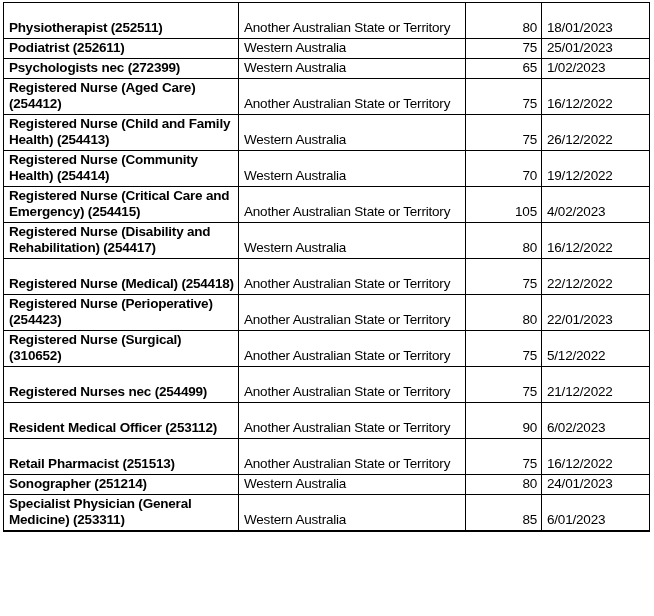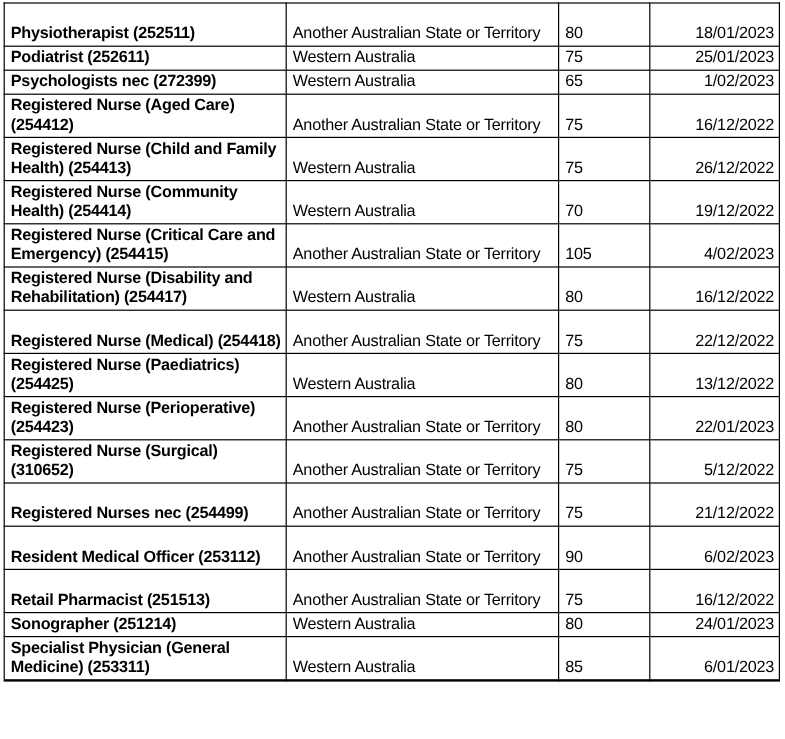"80" td.num { text-align: left -> right }
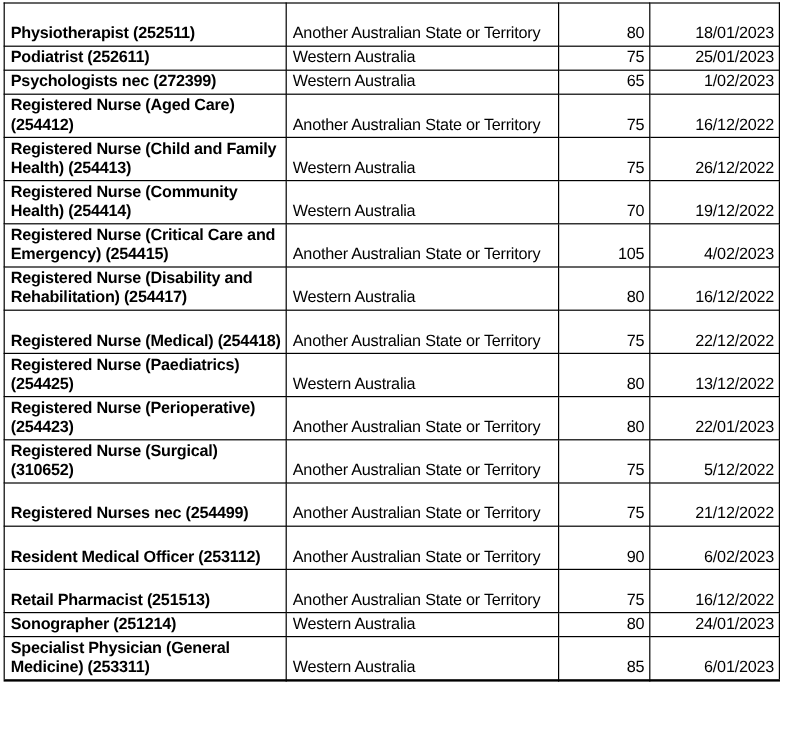"18/01/2023" td.date { text-align: right -> none }
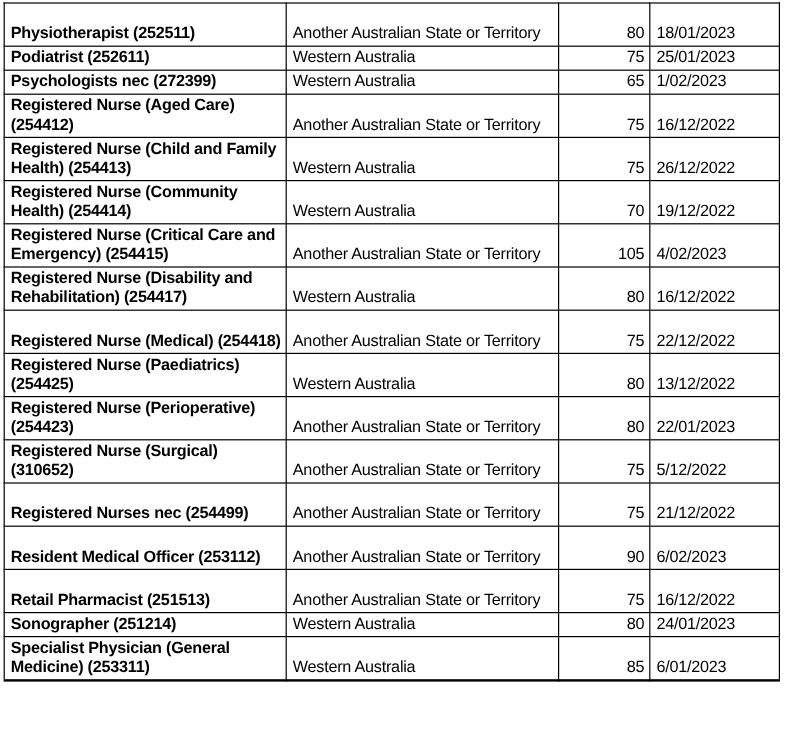"Registered Nurse (Paediatrics) (254425)" tr.h2 { html: <tr> <td>Registered Nurse (Paediatrics) (254425)</td> <td>Western Australia</td> <td>80</td> <td>13/12/2022</td> </tr> -> none }
